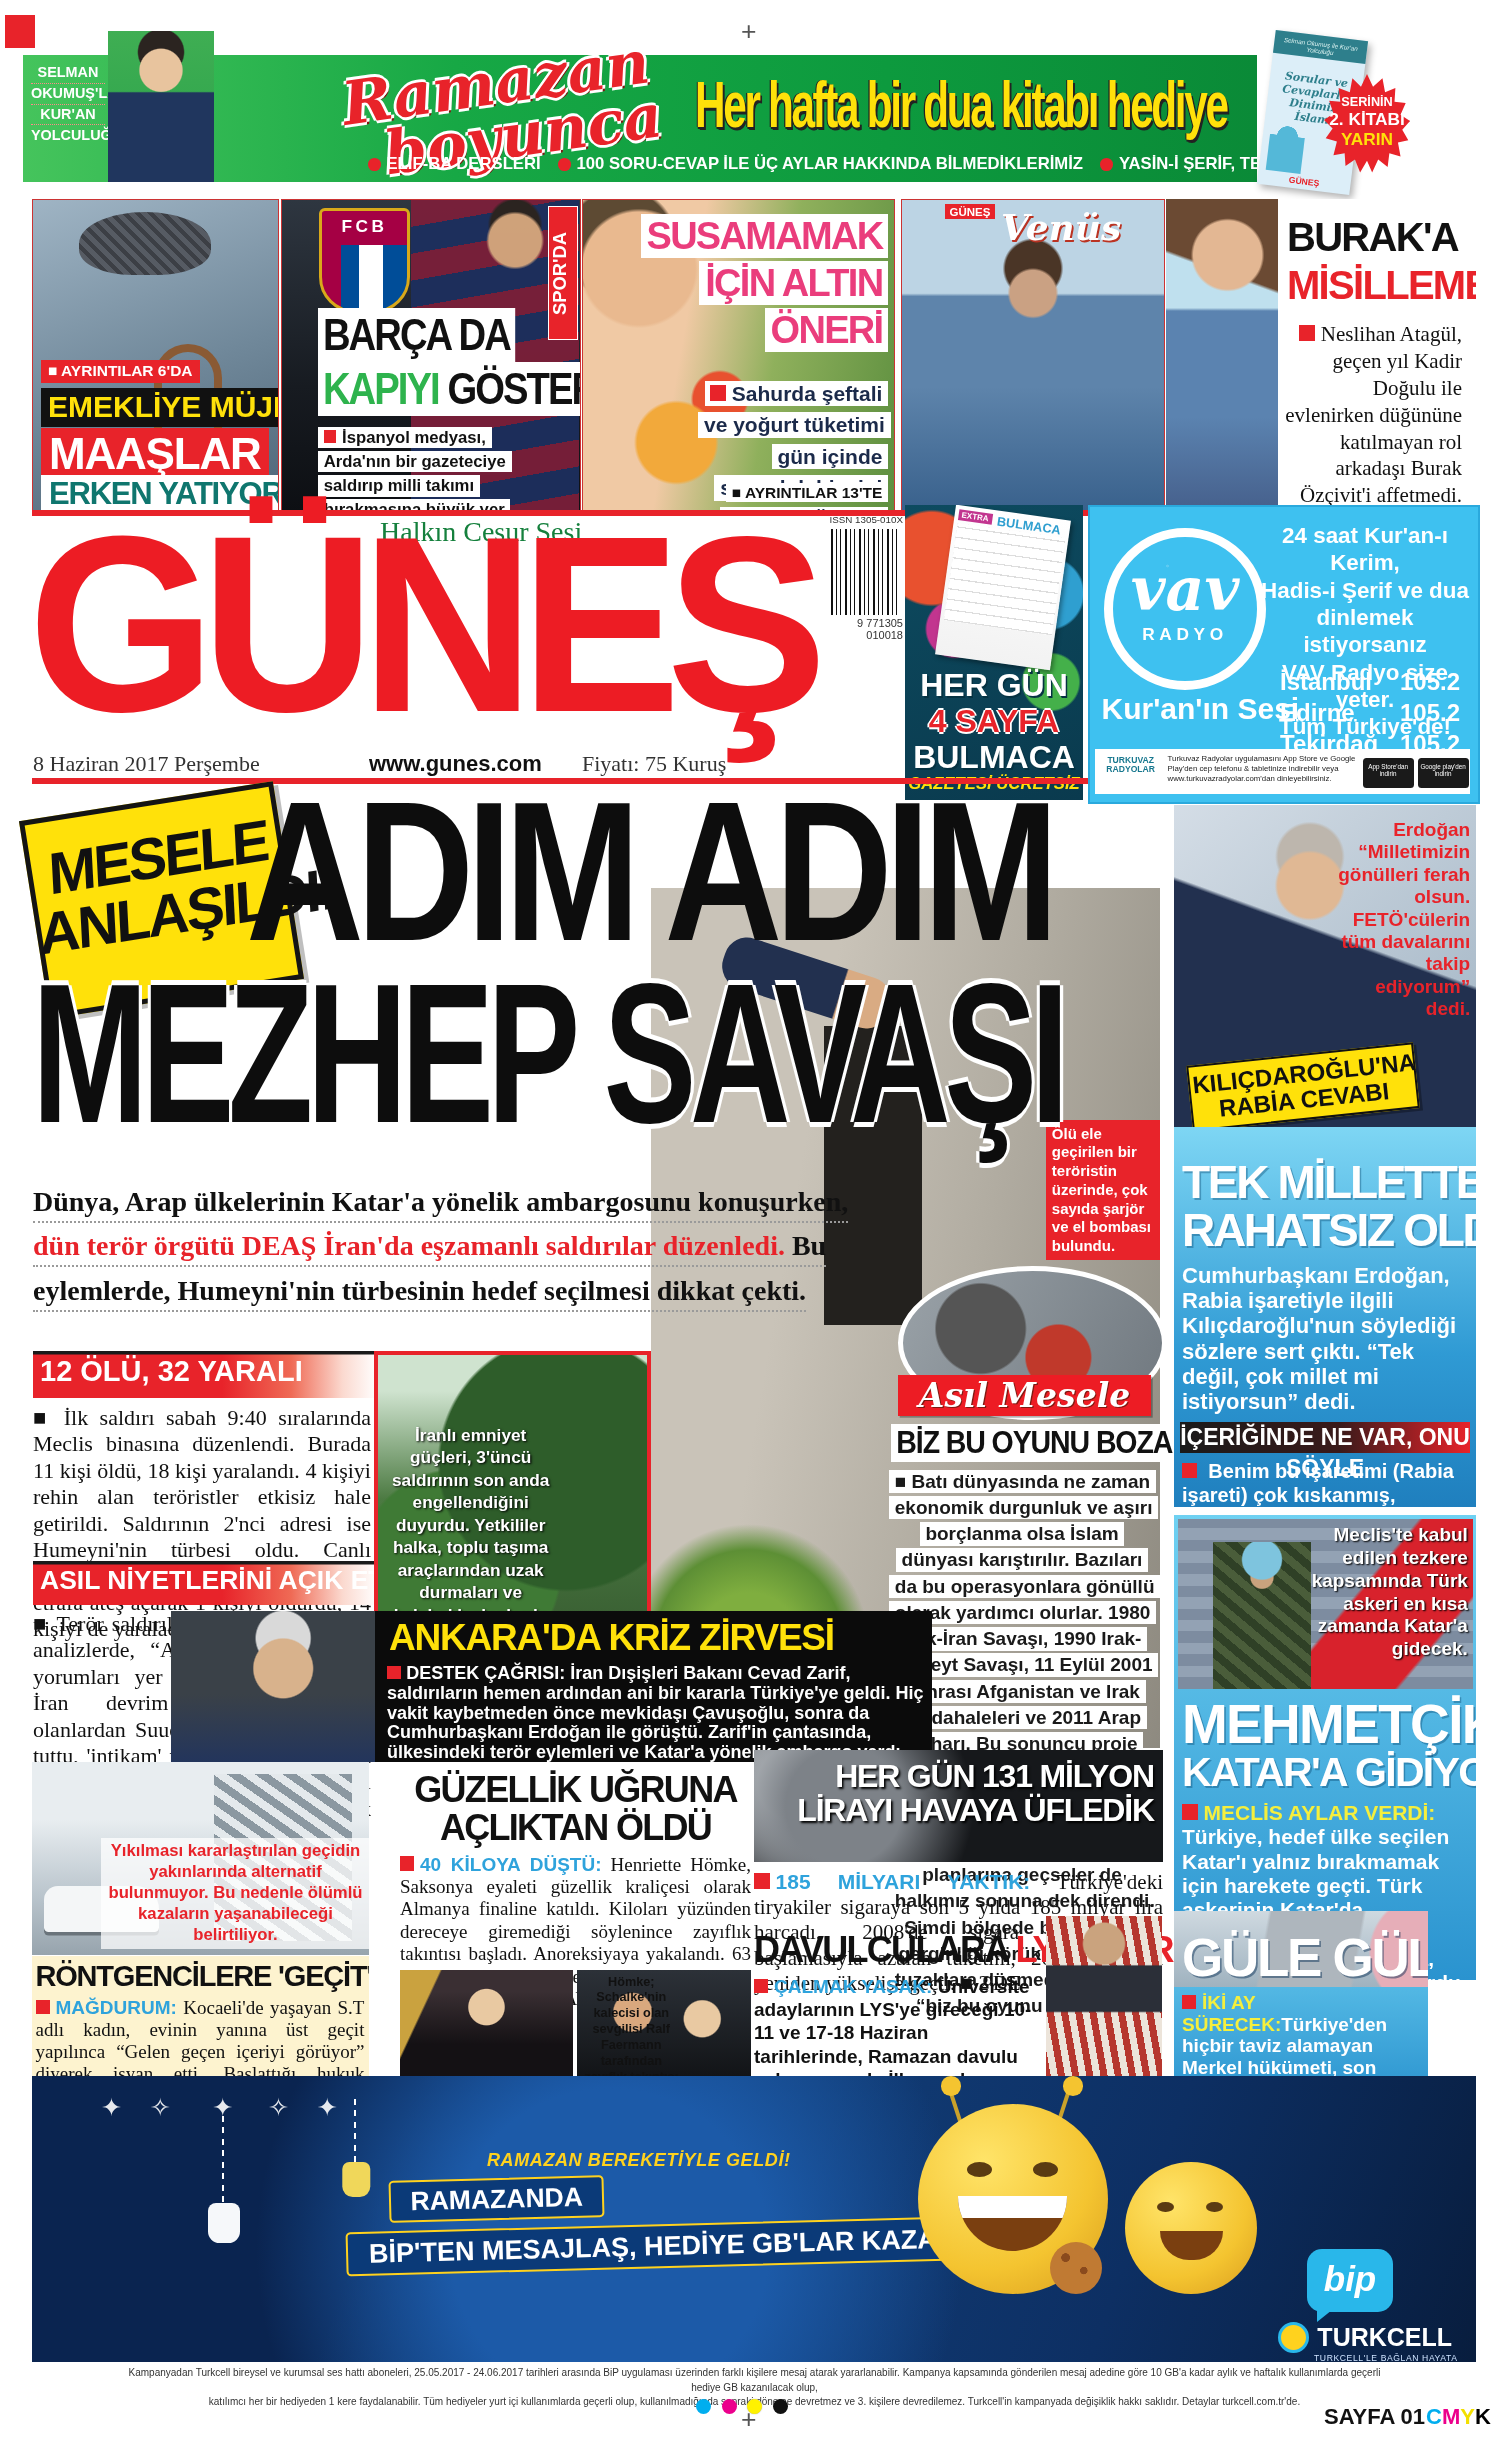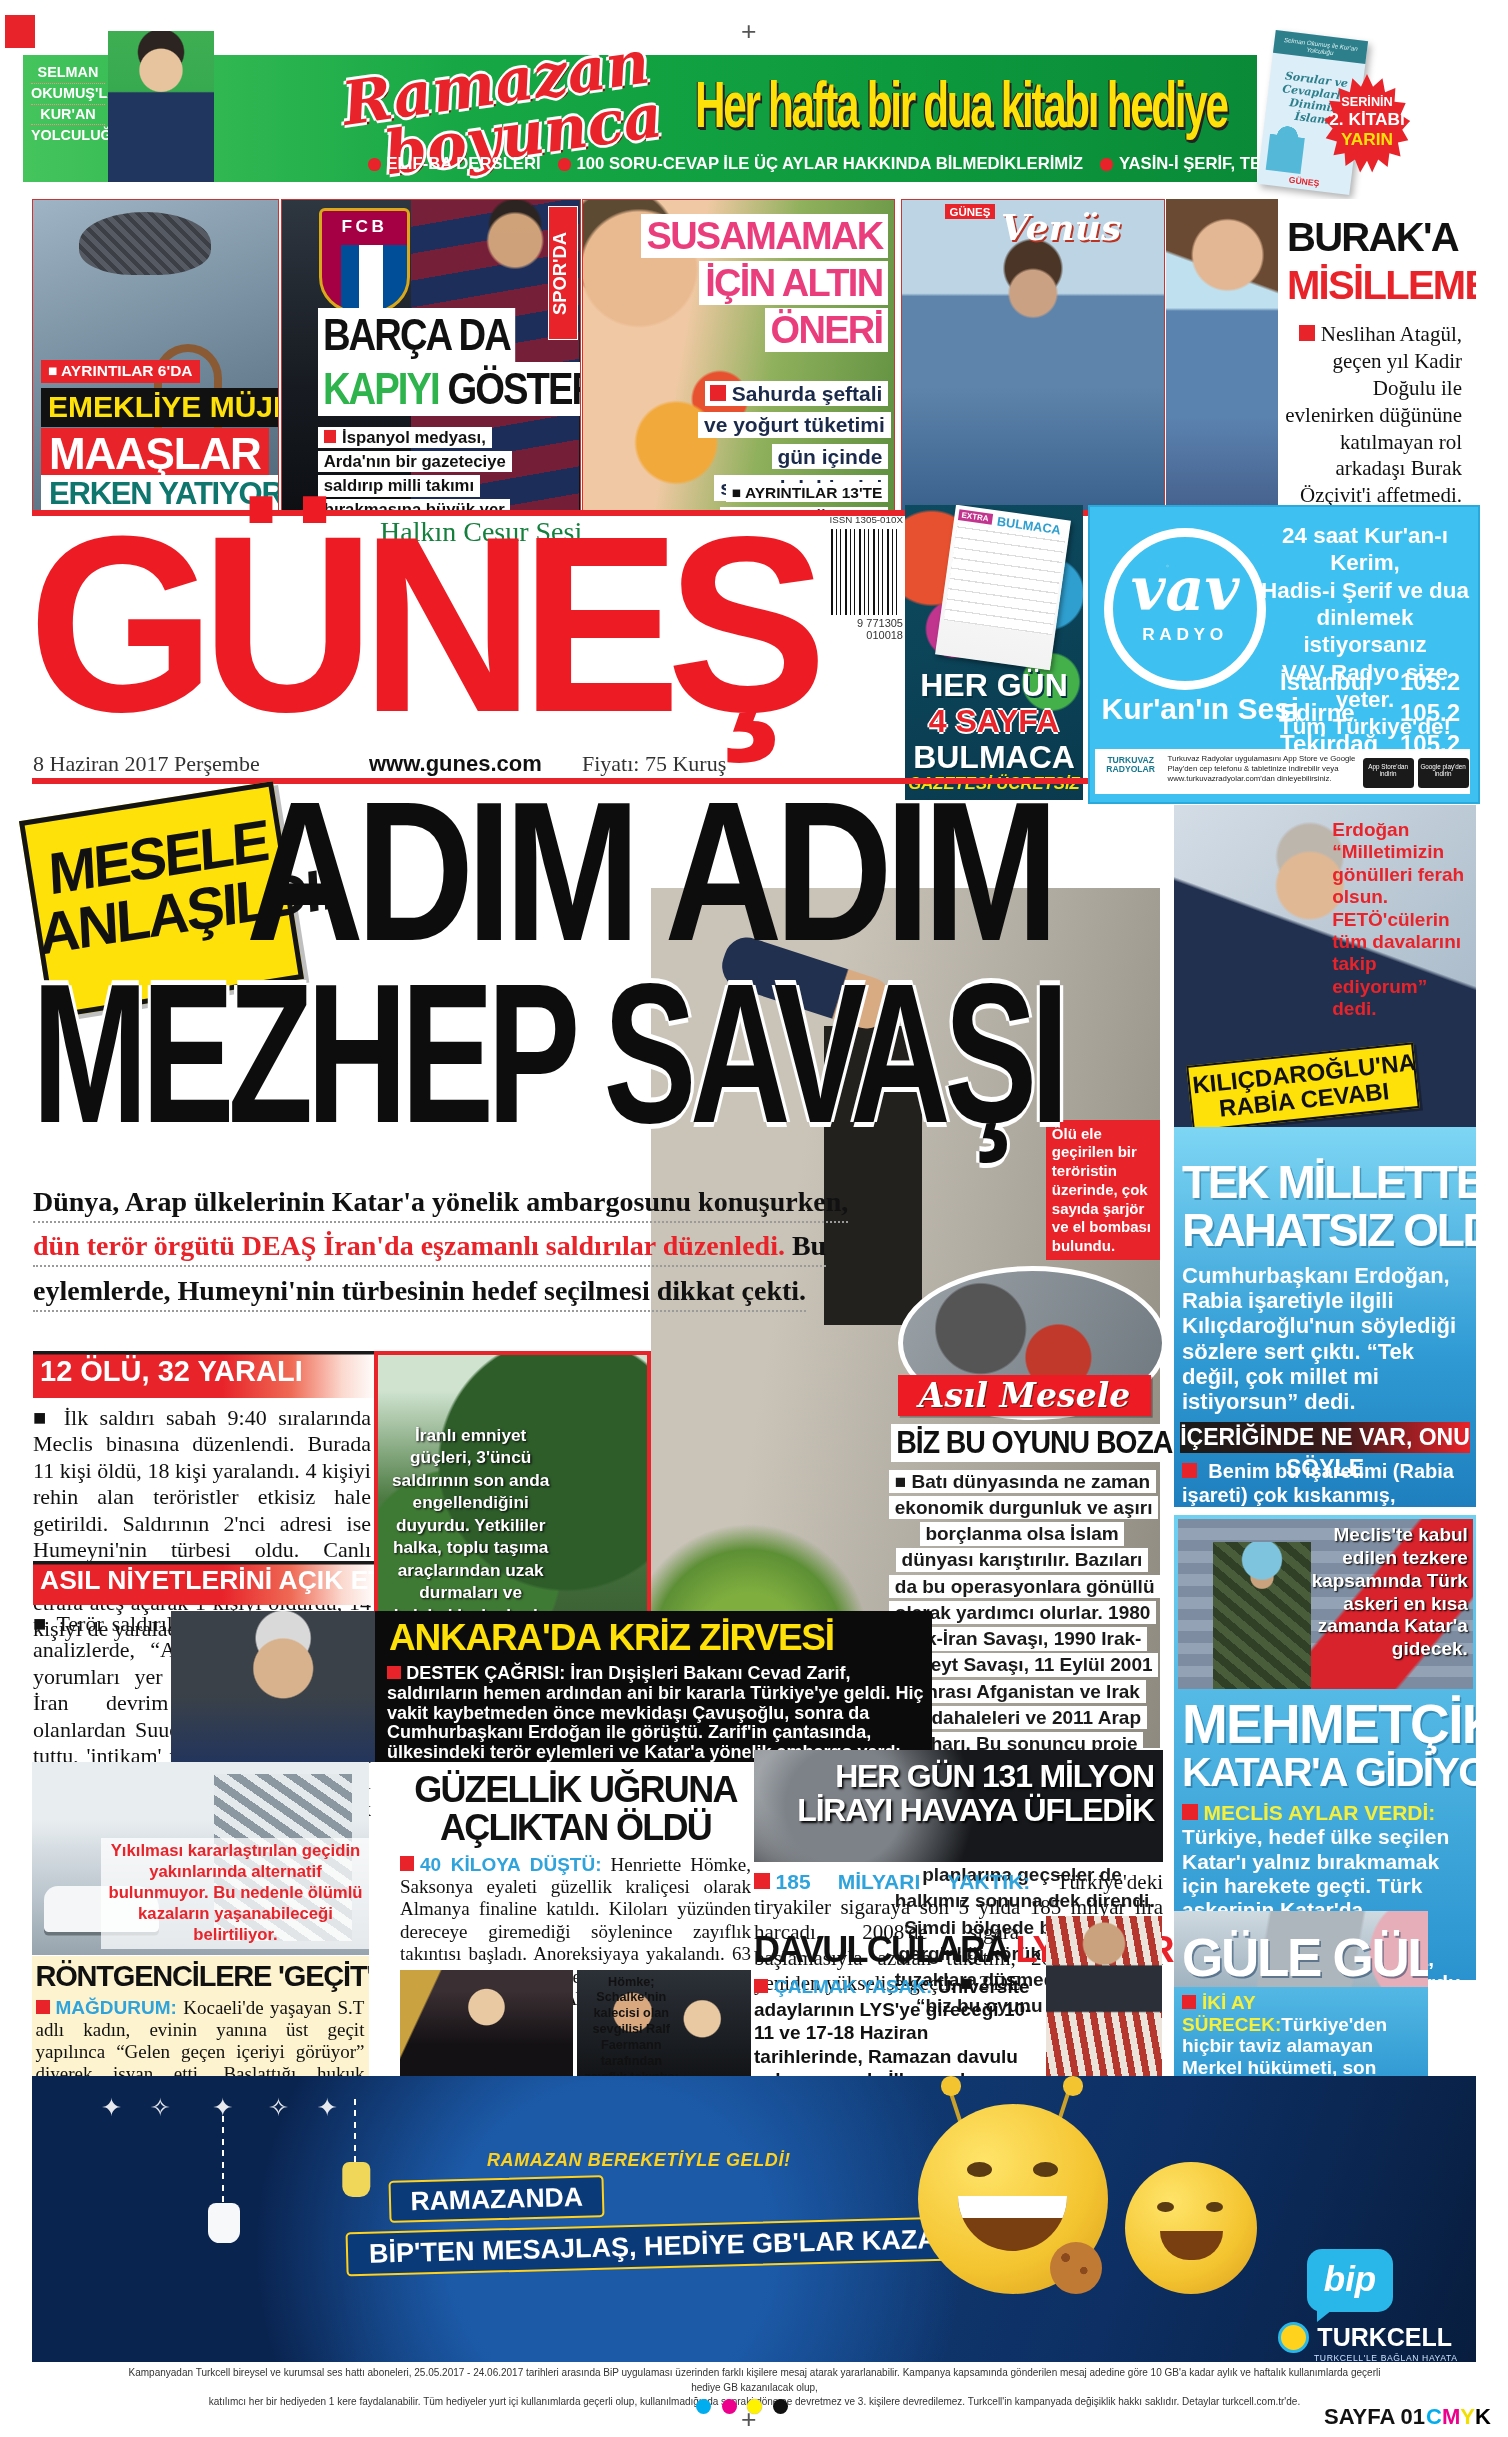"Erdoğan “Milletimizin gönülleri ferah" div.abs { text-align: left -> right }
